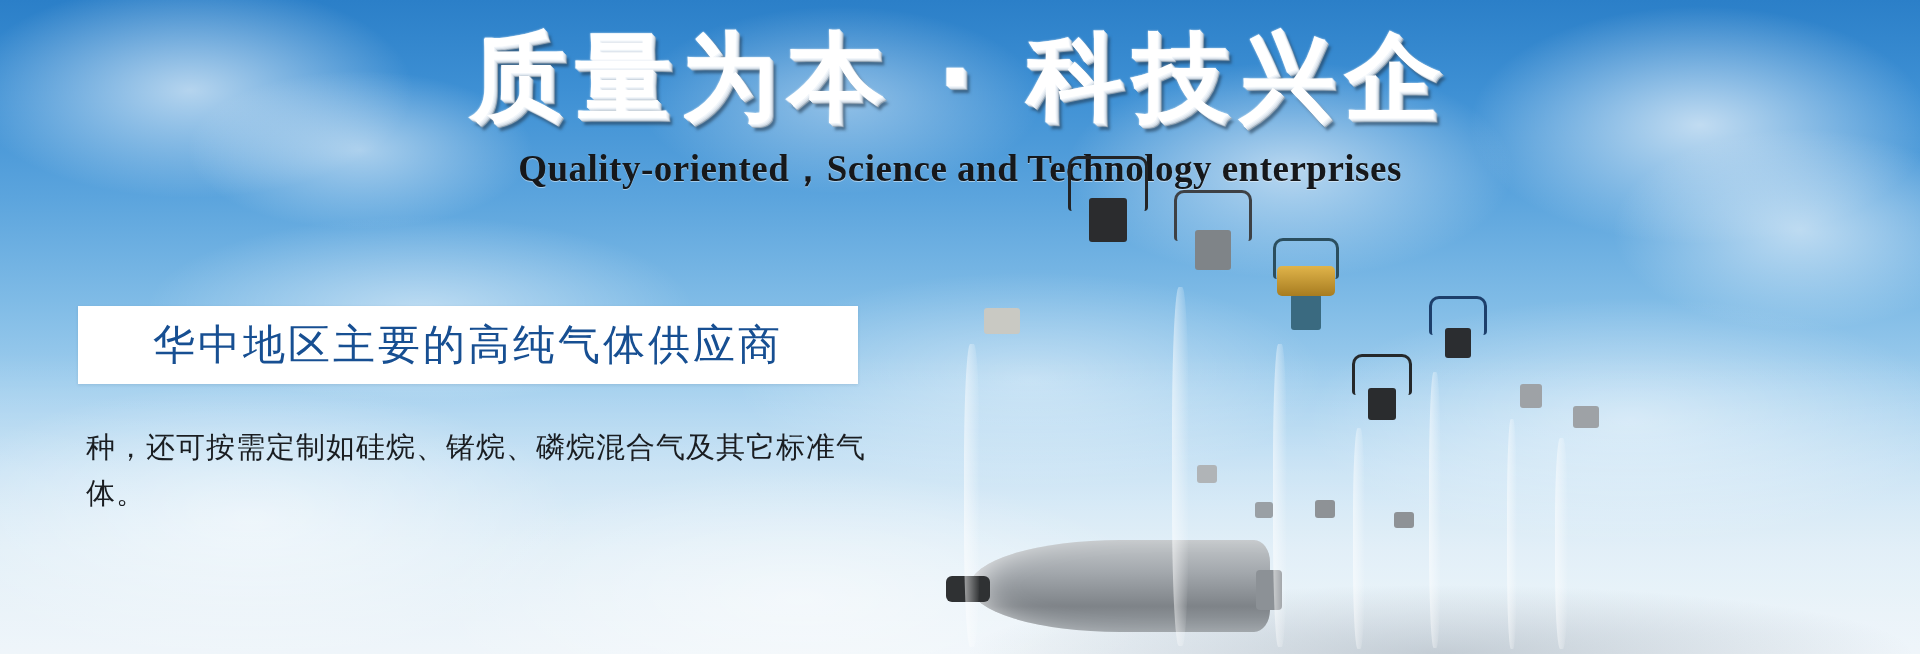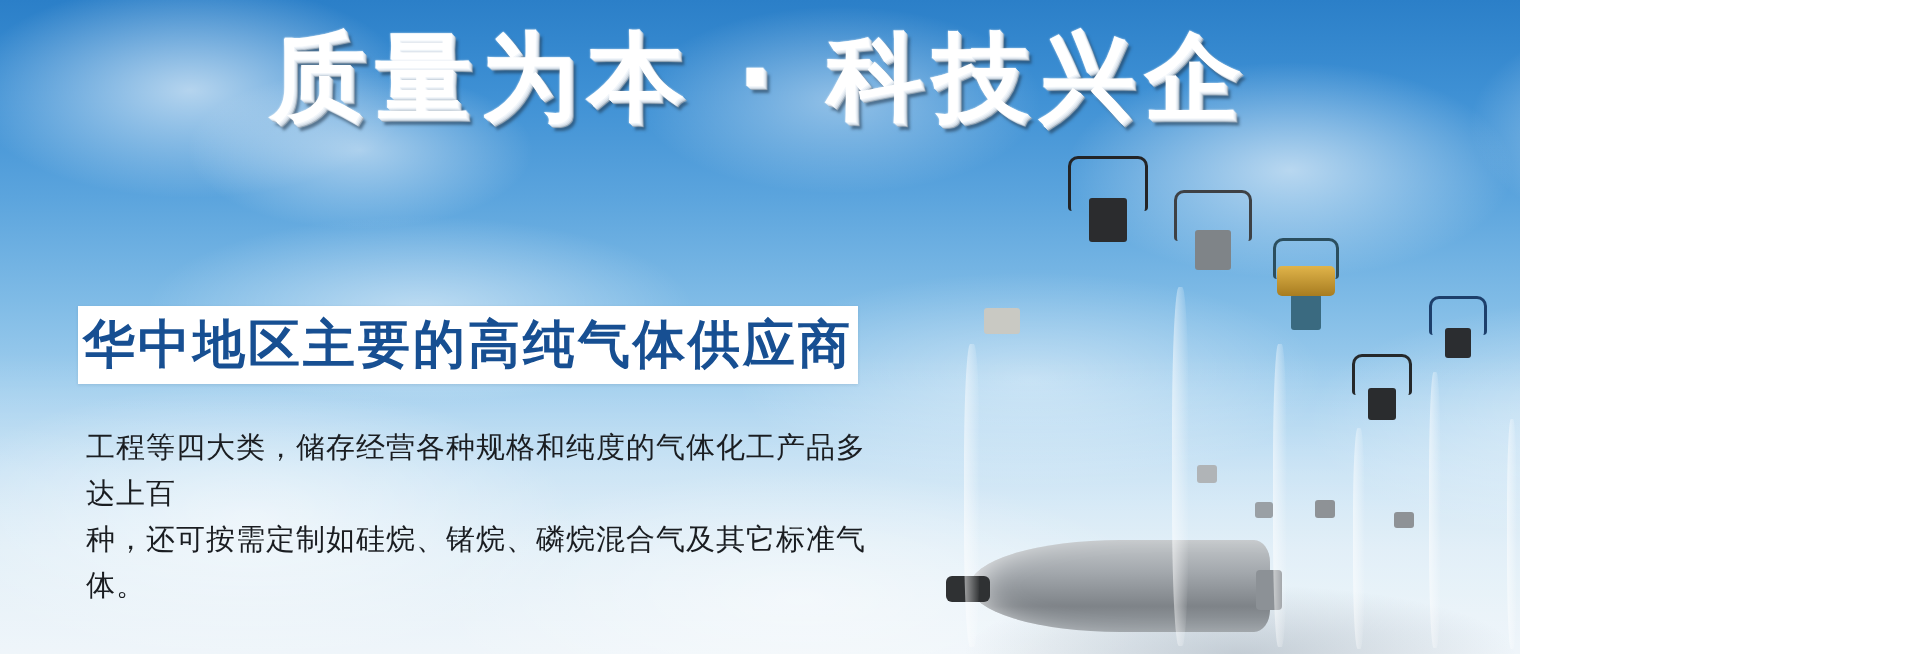"质量为本 · 科技兴企" .banner { width: 1520px -> 1920px }
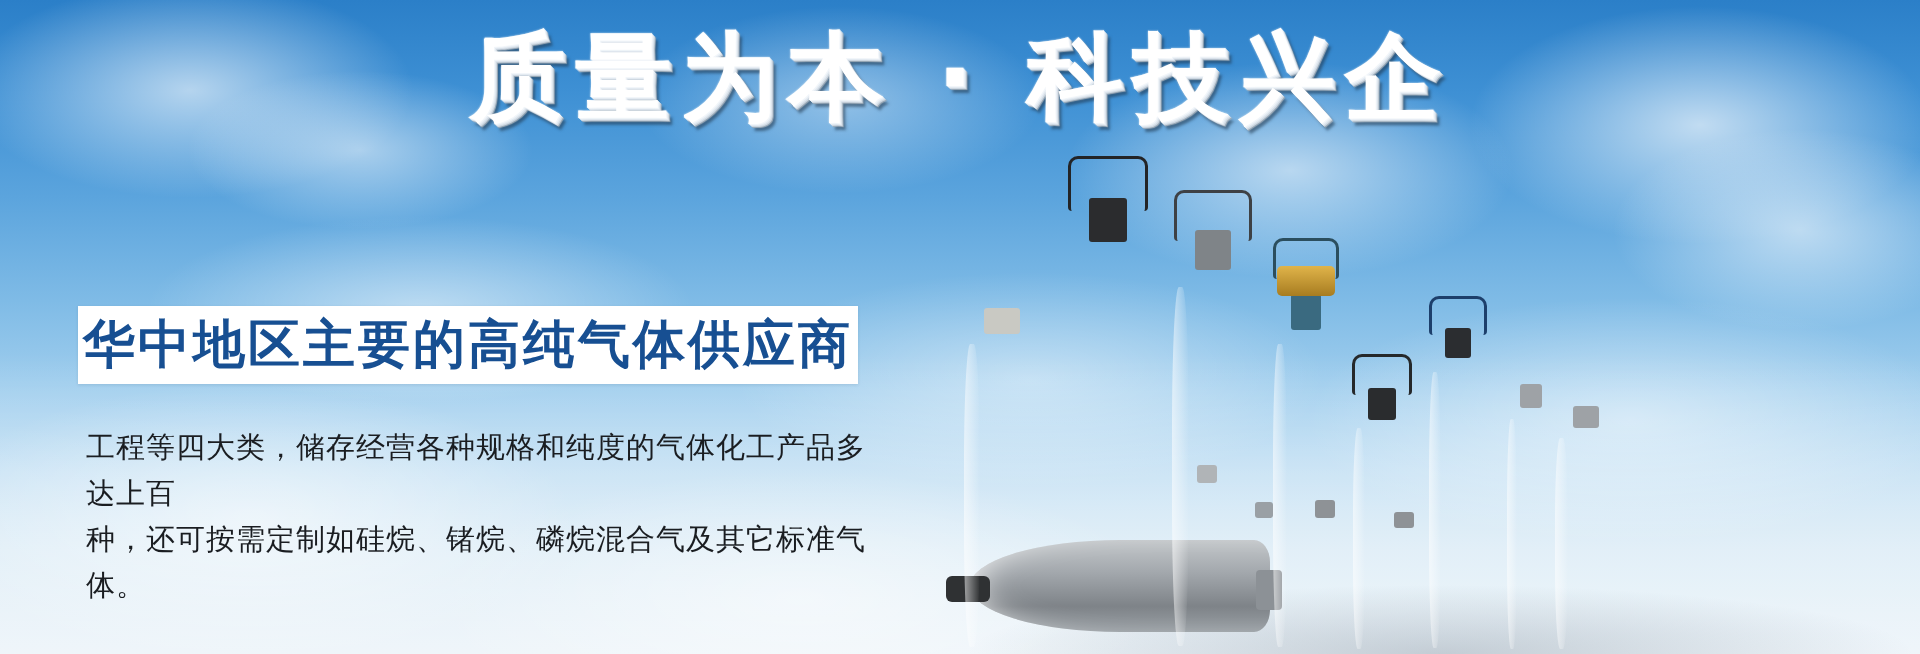"Quality-oriented，Science and Technology" div.subline { html: none -> <div>Quality-oriented，Science and Technology enterprises</div> }
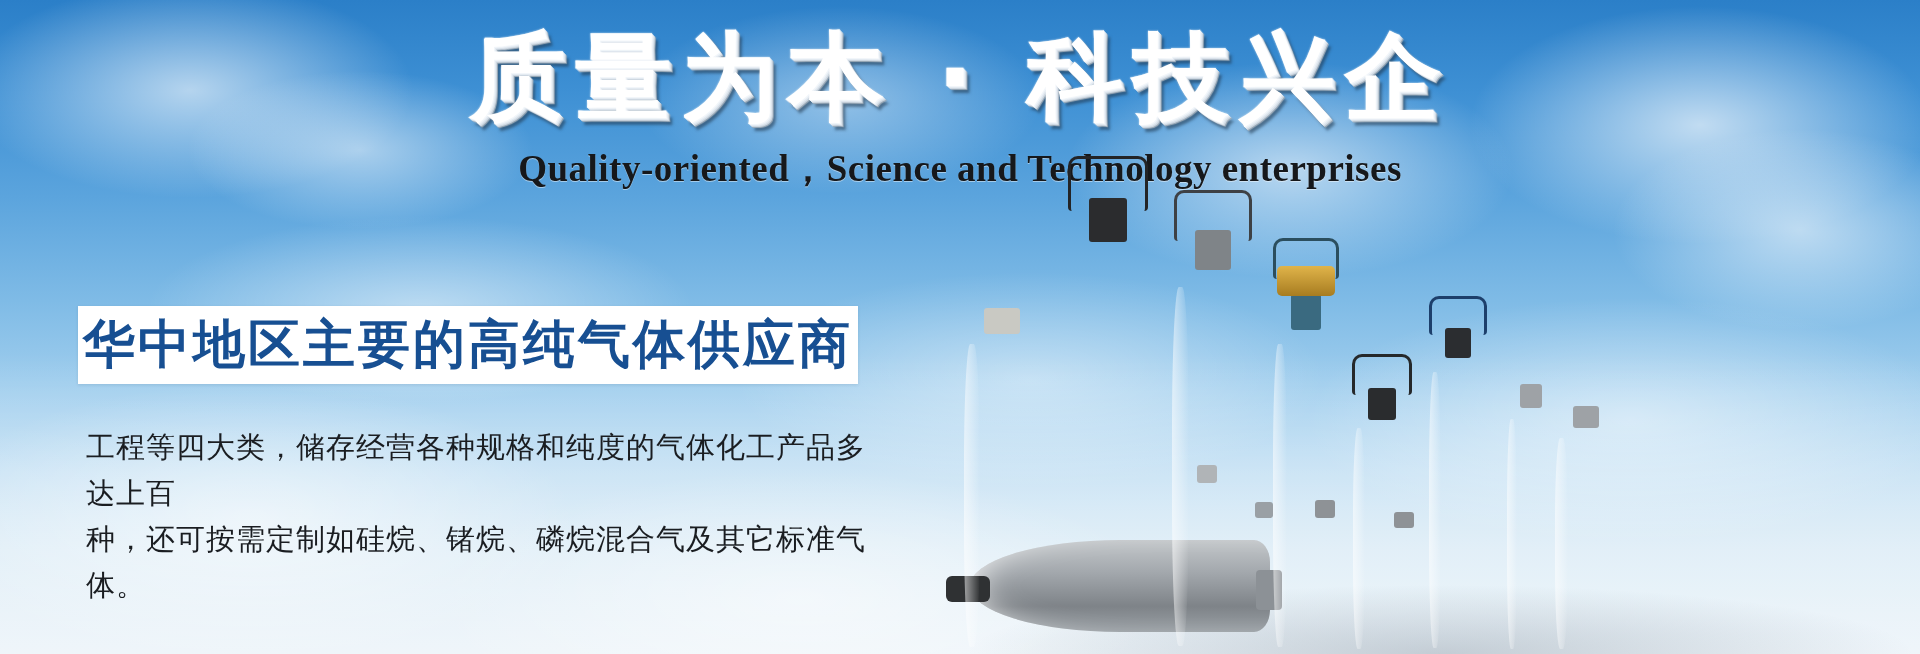"华中地区主要的高纯气体供应商" .slogan-text { font-size: 52px -> 42px; font-weight: 700 -> 400 }
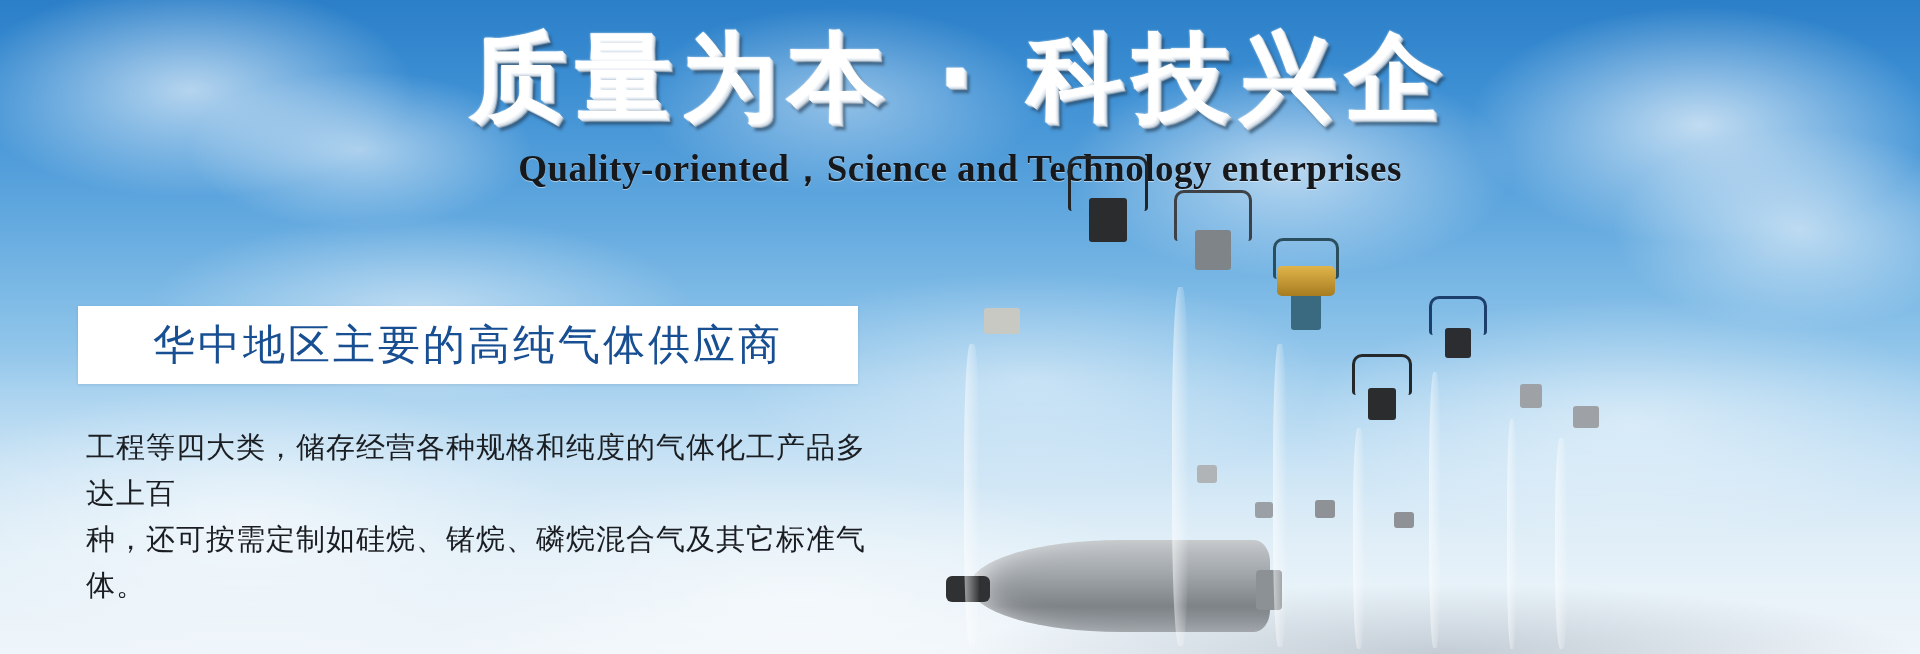"工程等四大类，储存经营各种规格和纯度的气体化工产品多达上百" span.l2 { html: <span>工程等四大类，储存经营各种规格和纯度的气体化工产品多达上百</span> -> none }
